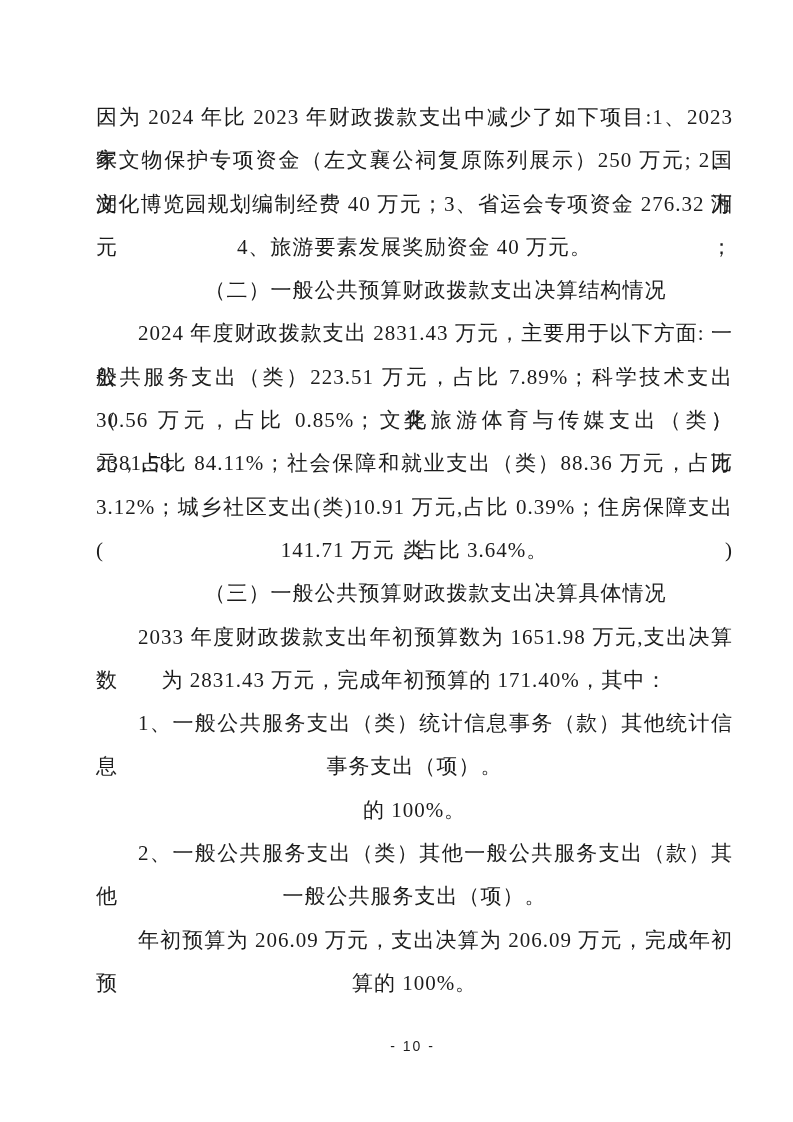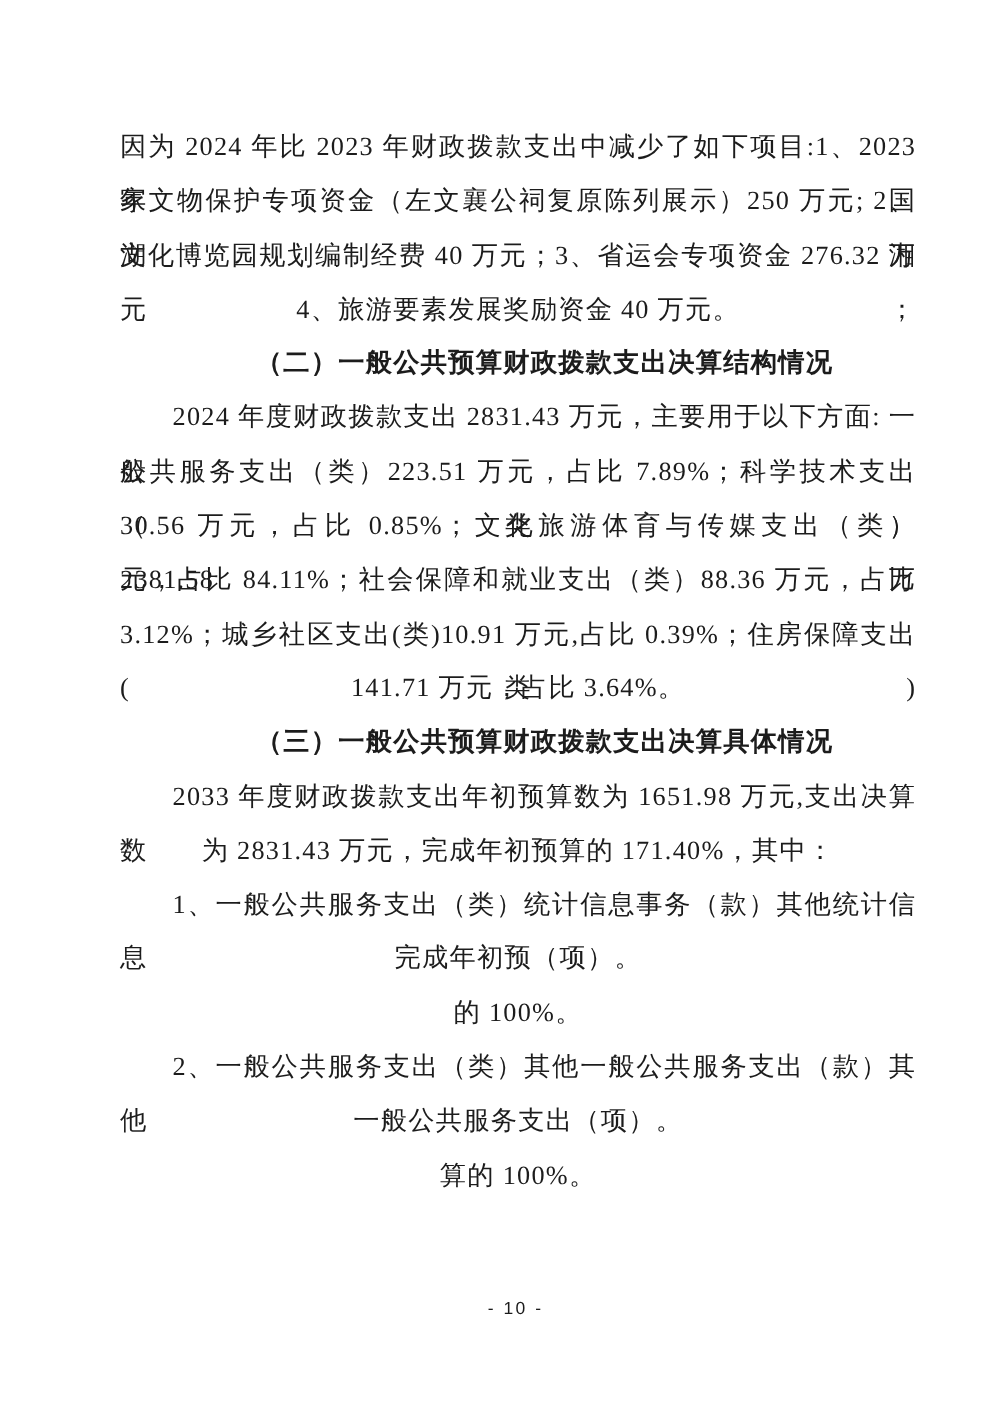"（二）一般公共预算财政拨款支出决算结构情况" .line.bold { font-weight: bold -> normal }
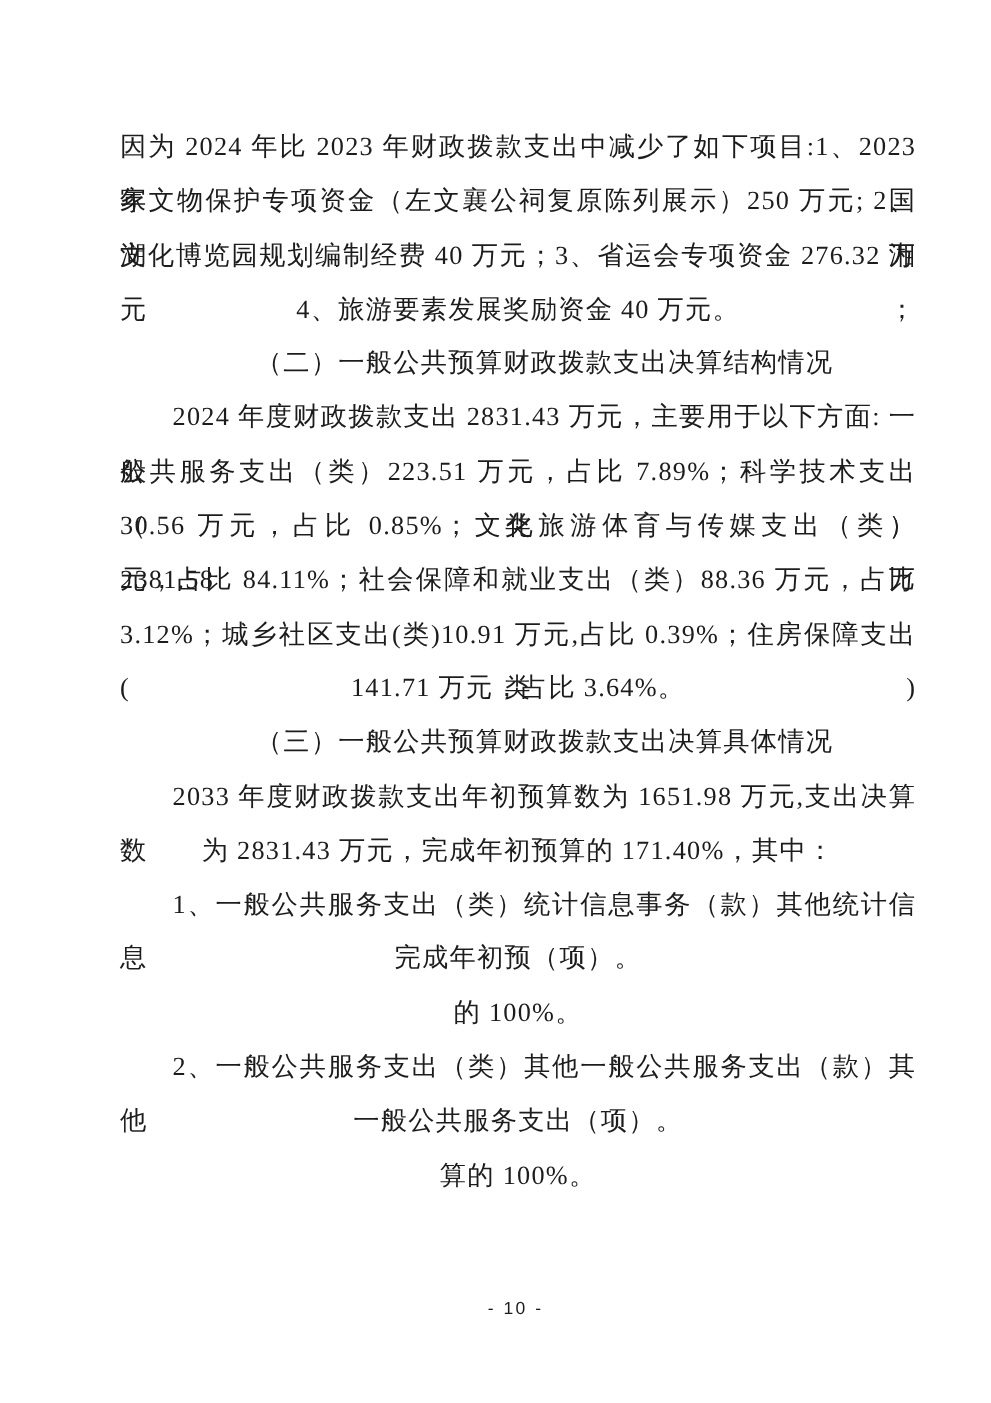"完成年初预（项）。" div.line { text: 完成年初预 -> 事务支出 }
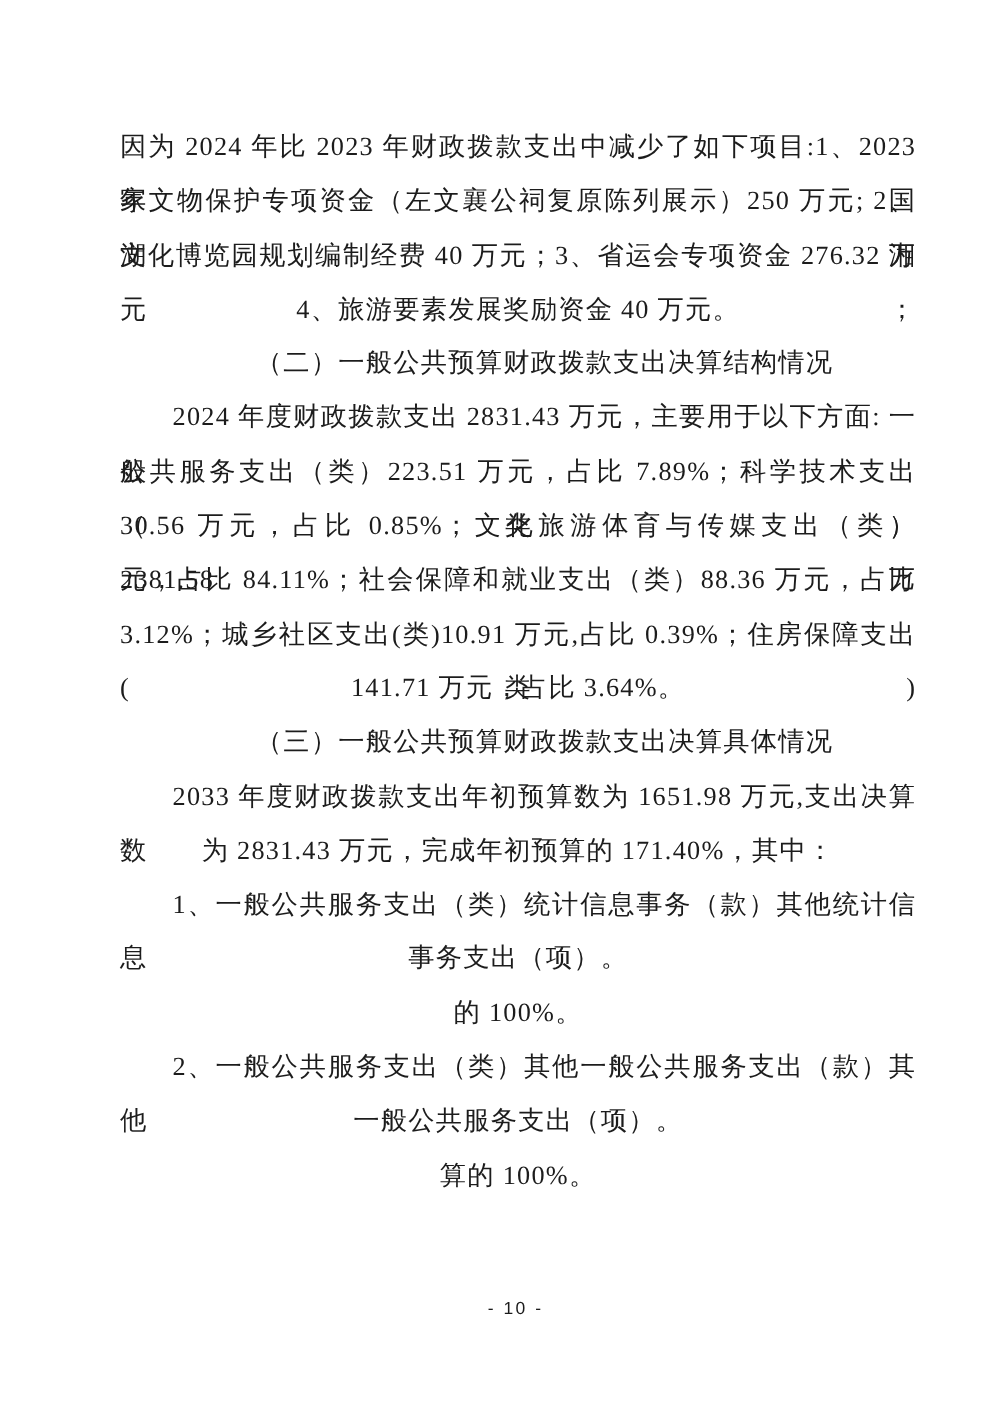"年初预算为 206.09 万元，支出决算为 206.09 万元，完成年初预" div.line { html: none -> <div>年初预算为 206.09 万元，支出决算为 206.09 万元，完成年初预</div> }
